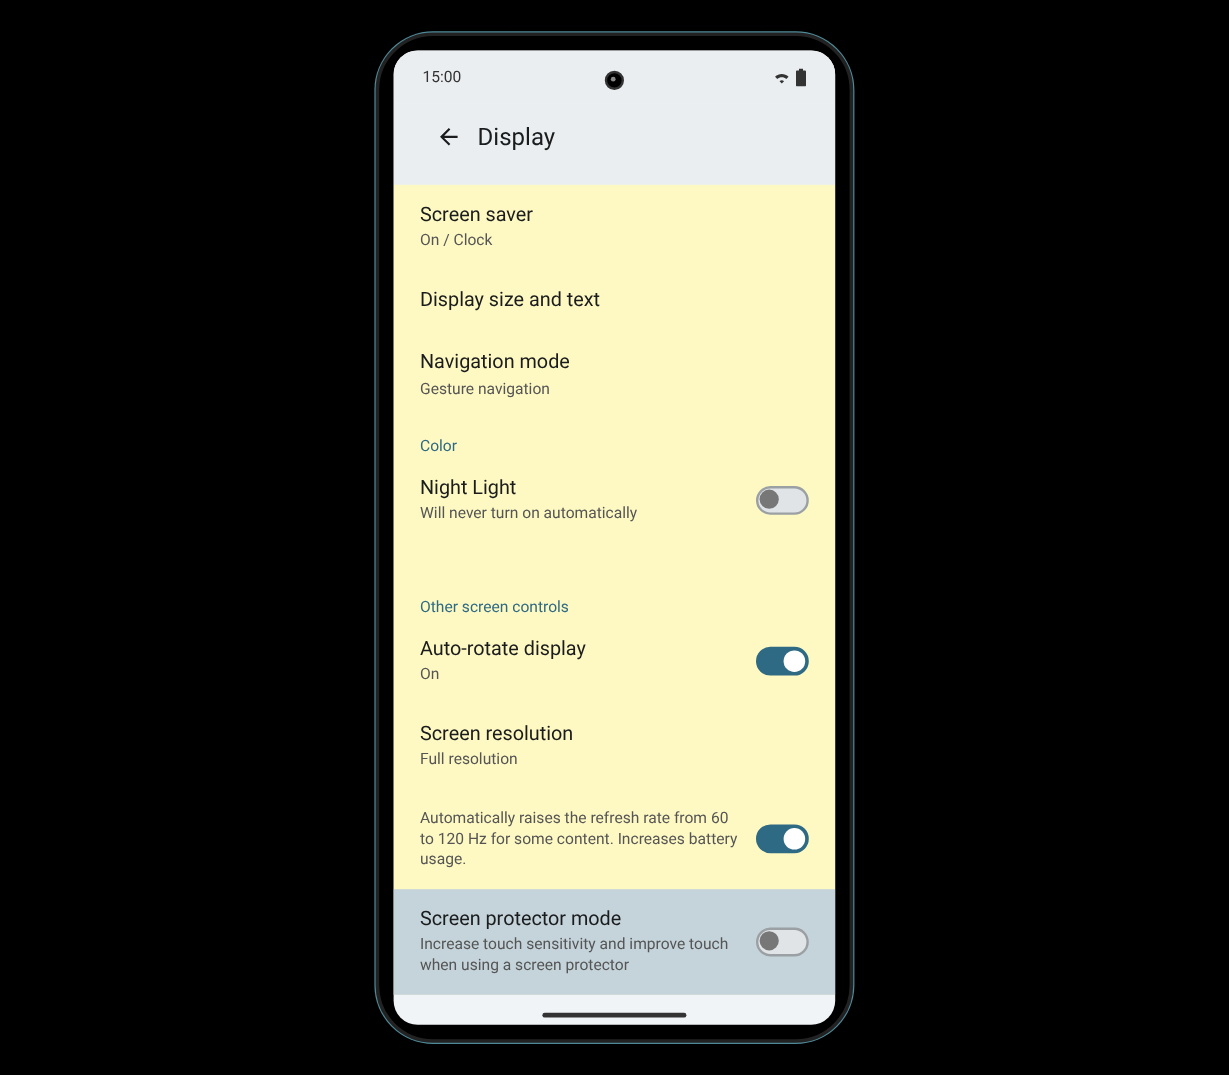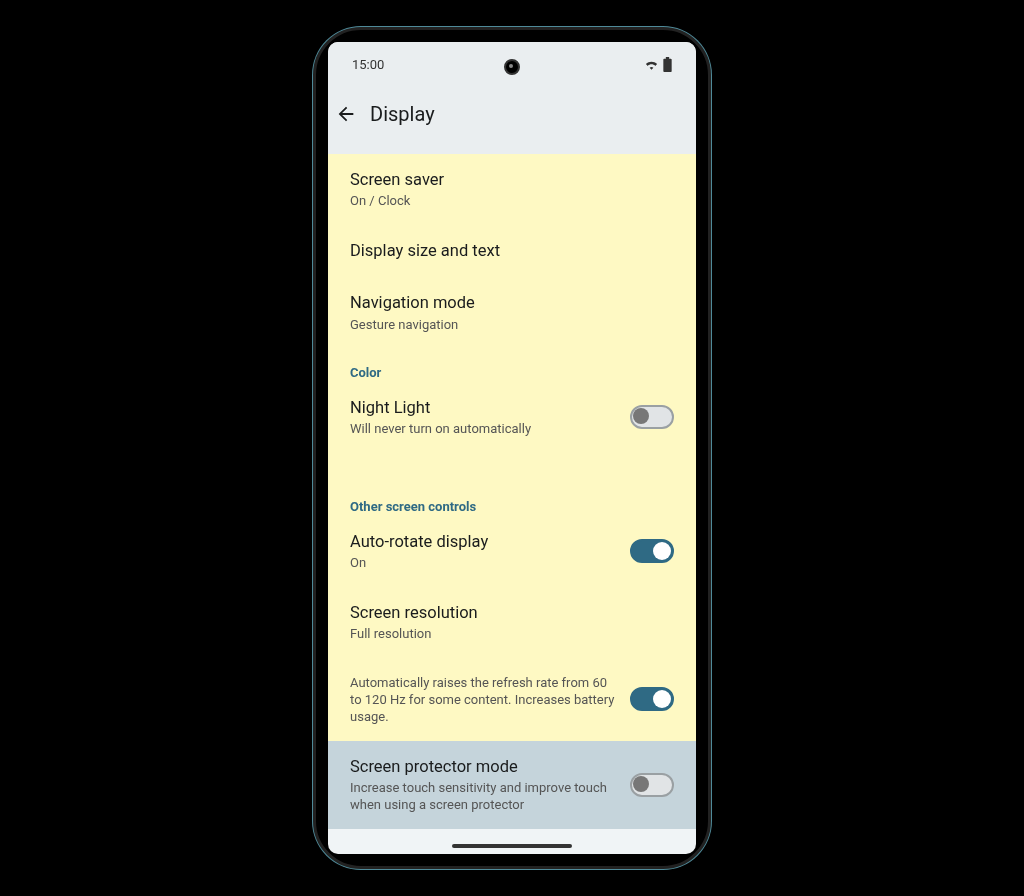"15:00" .phone-screen { border-radius: 10px -> 20px }
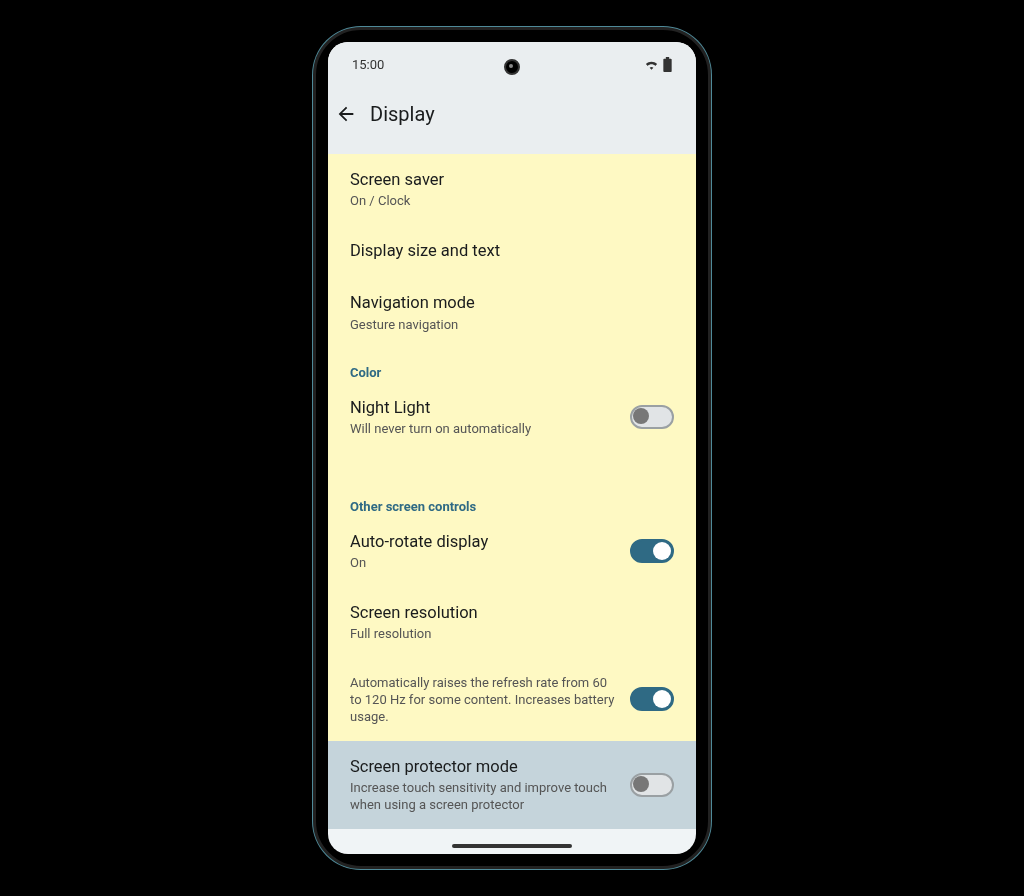"Display" .header { padding: 10px 12px 22px 0 -> 10px 12px 22px 28px }
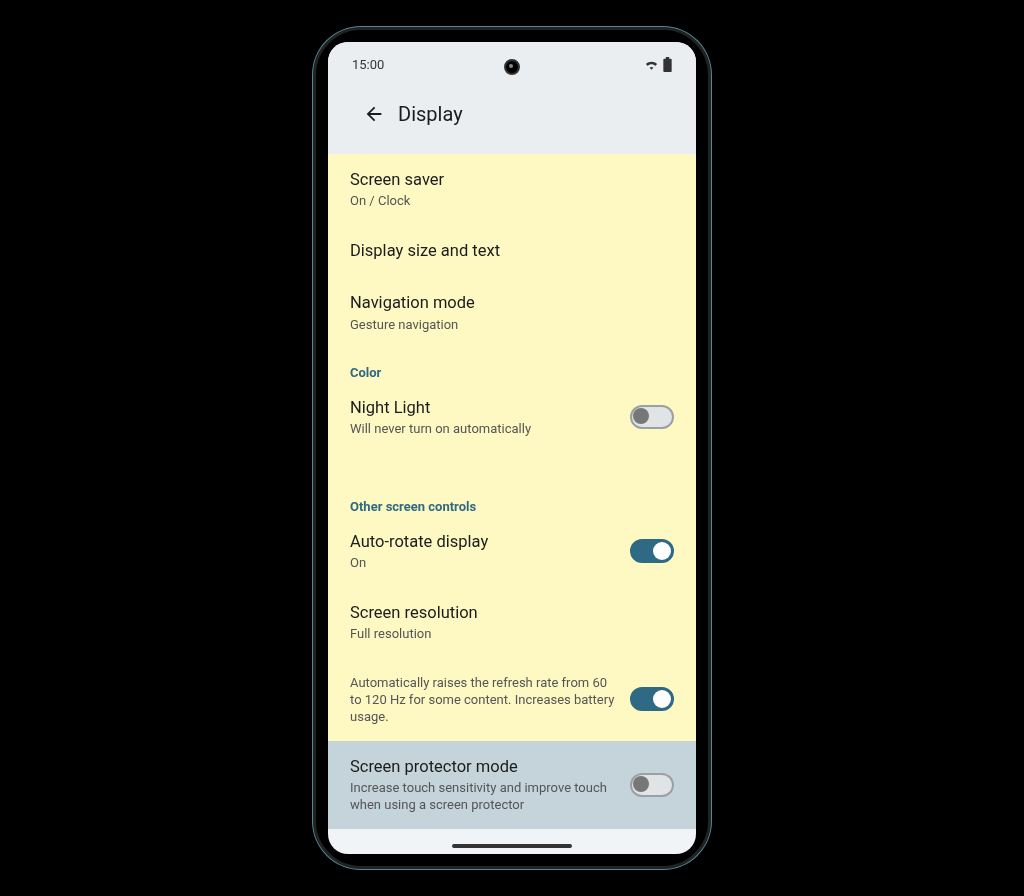"Color" .section-header { font-weight: 700 -> 400 }
